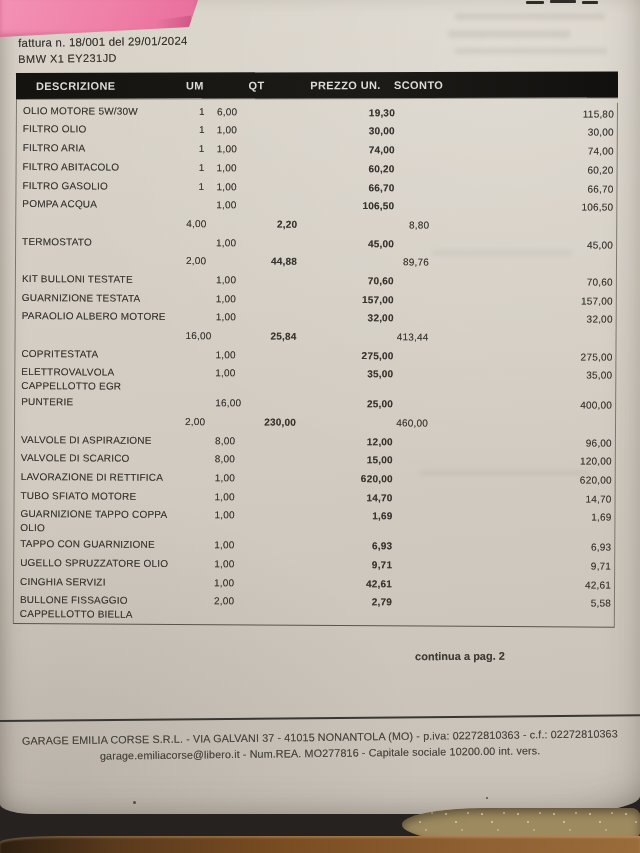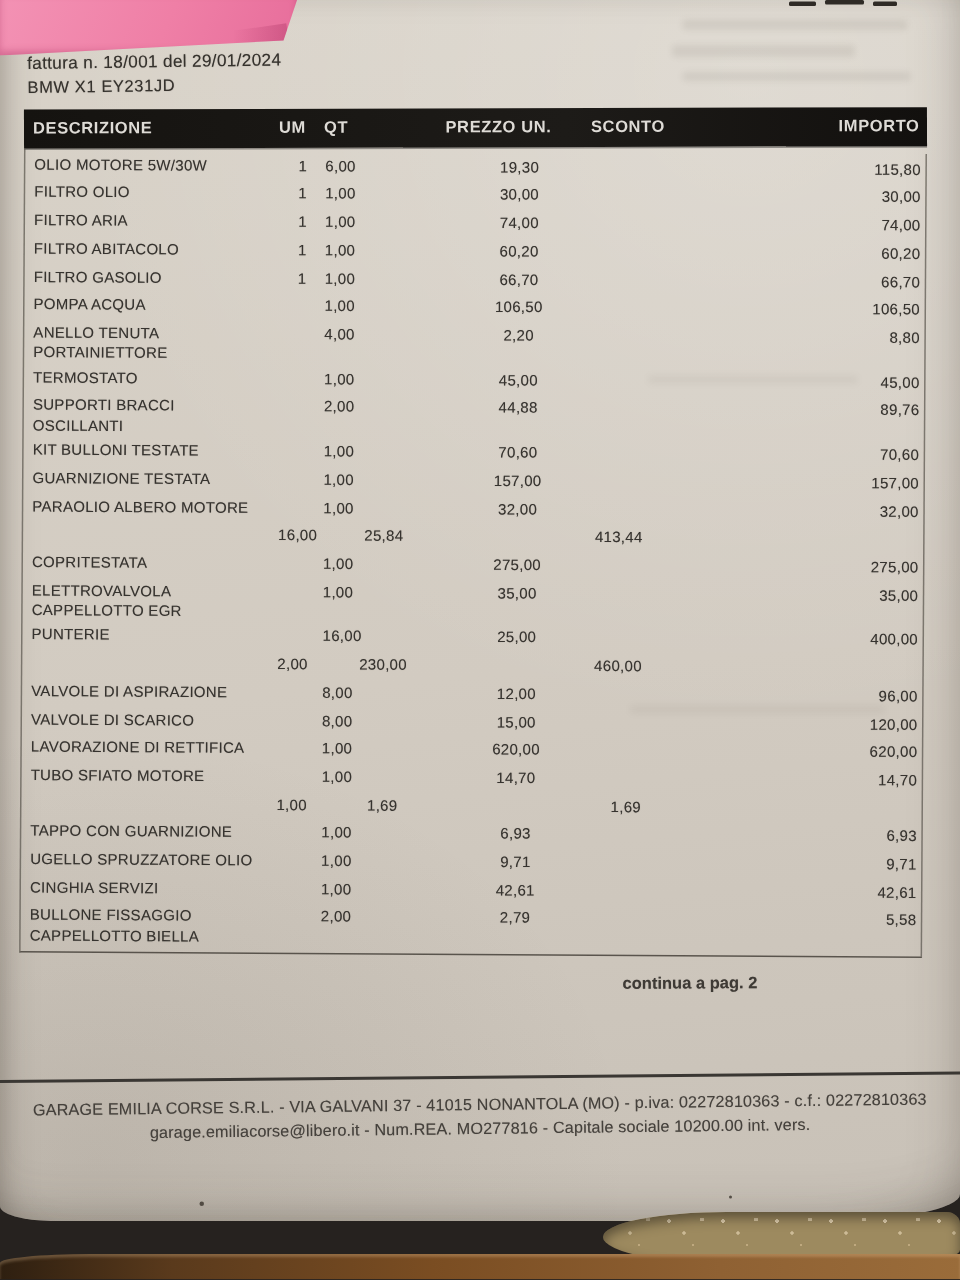"DESCRIZIONE" .th-desc { padding-left: 6px -> 20px }
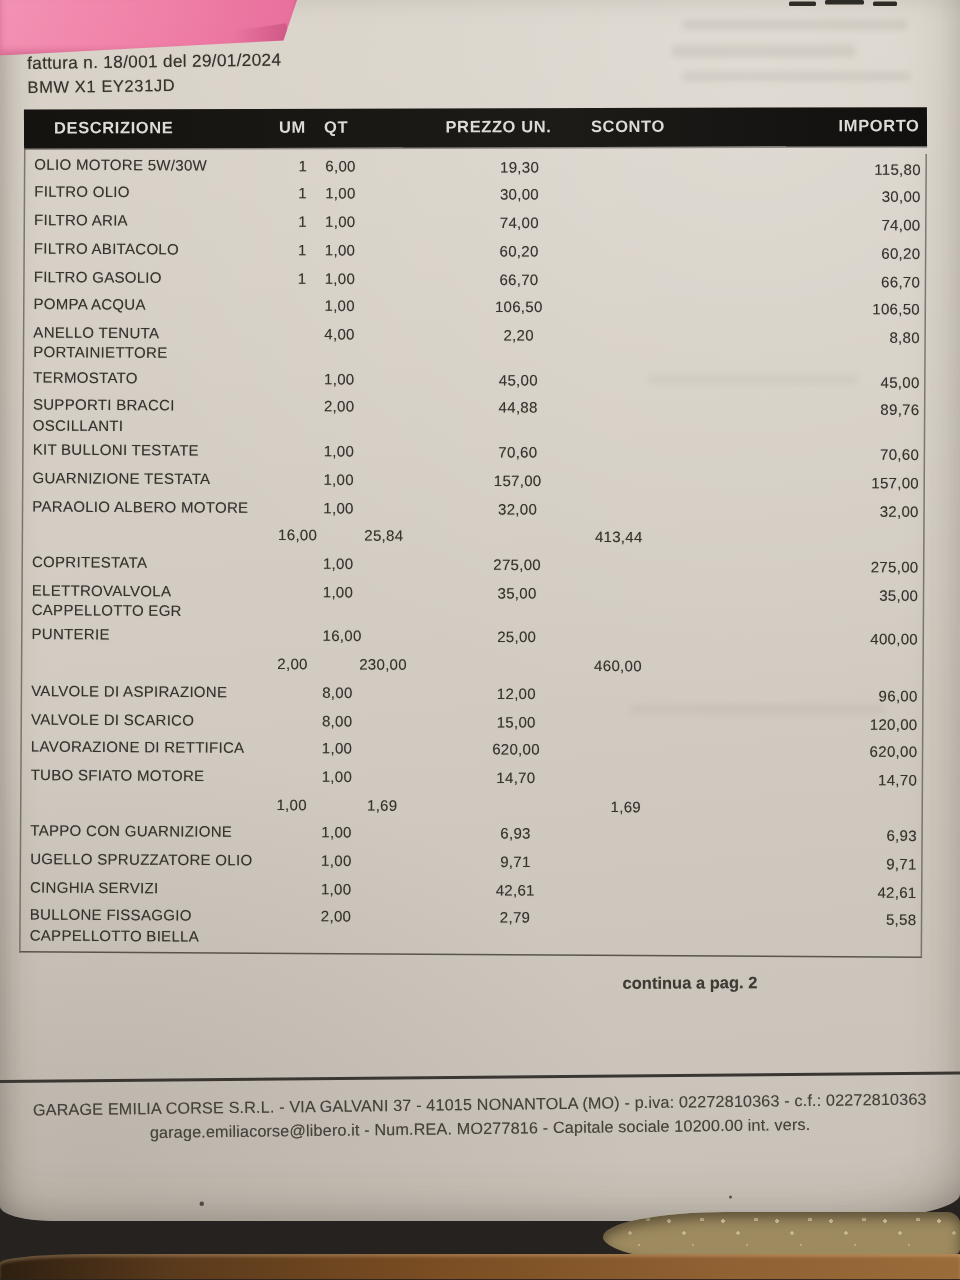"QT" .th-qt,.th-prezzo { text-align: left -> center }
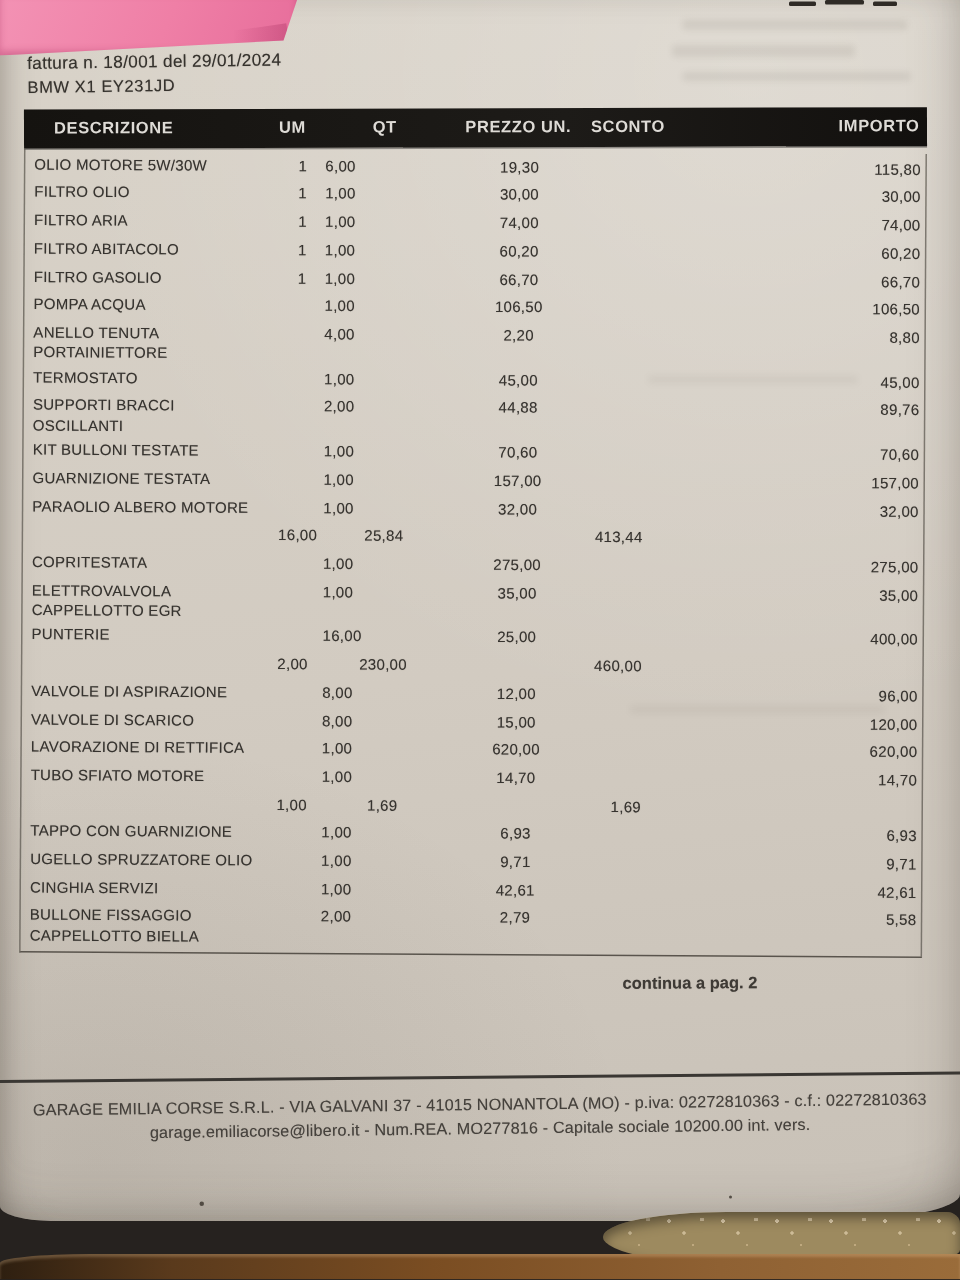"IMPORTO" div.th { html: <div>IMPORTO</div> -> none }
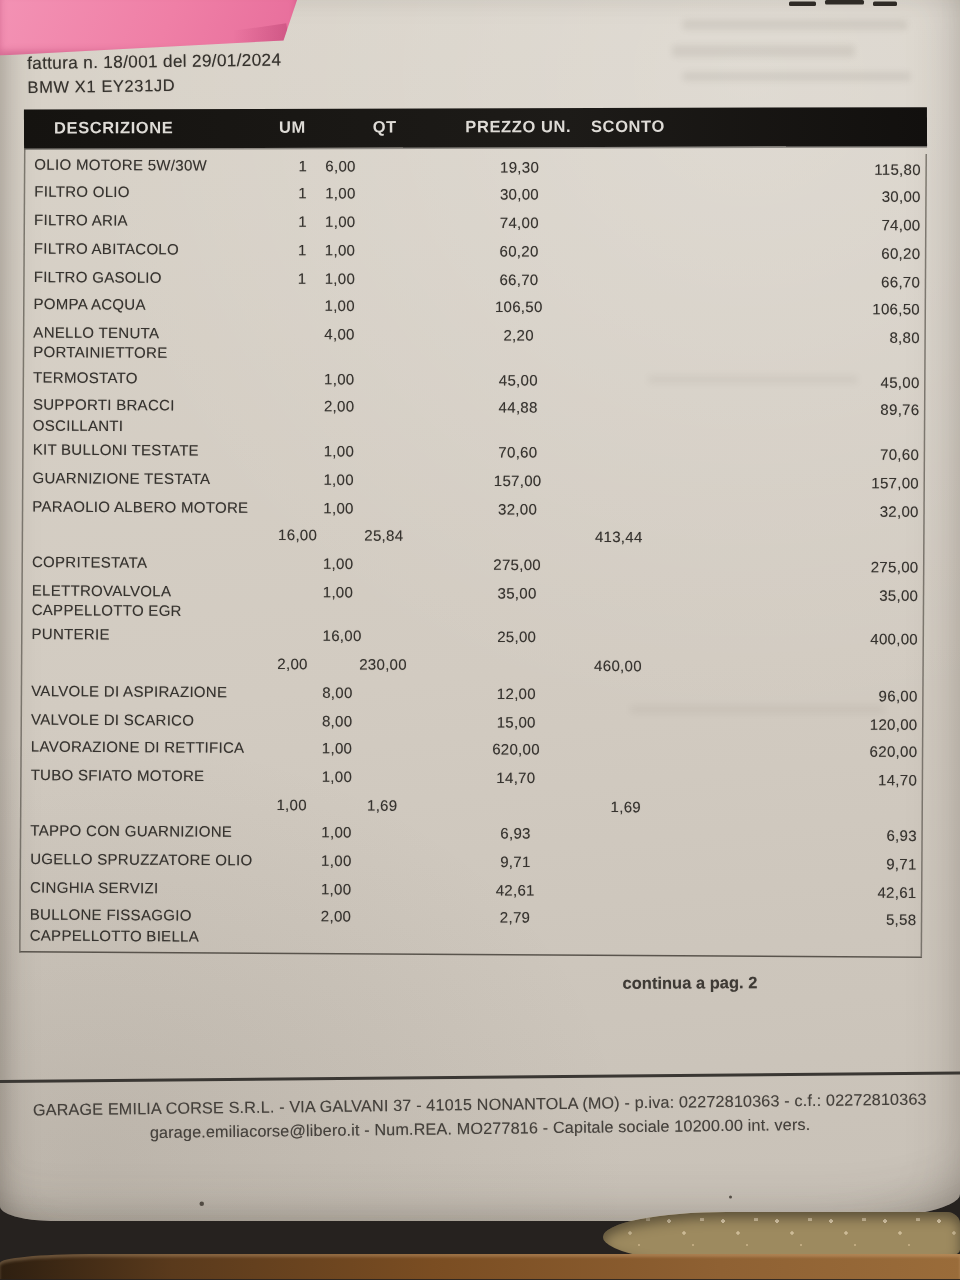"19,30" .td-prezzo { font-weight: none -> bold; text-align: center -> right }
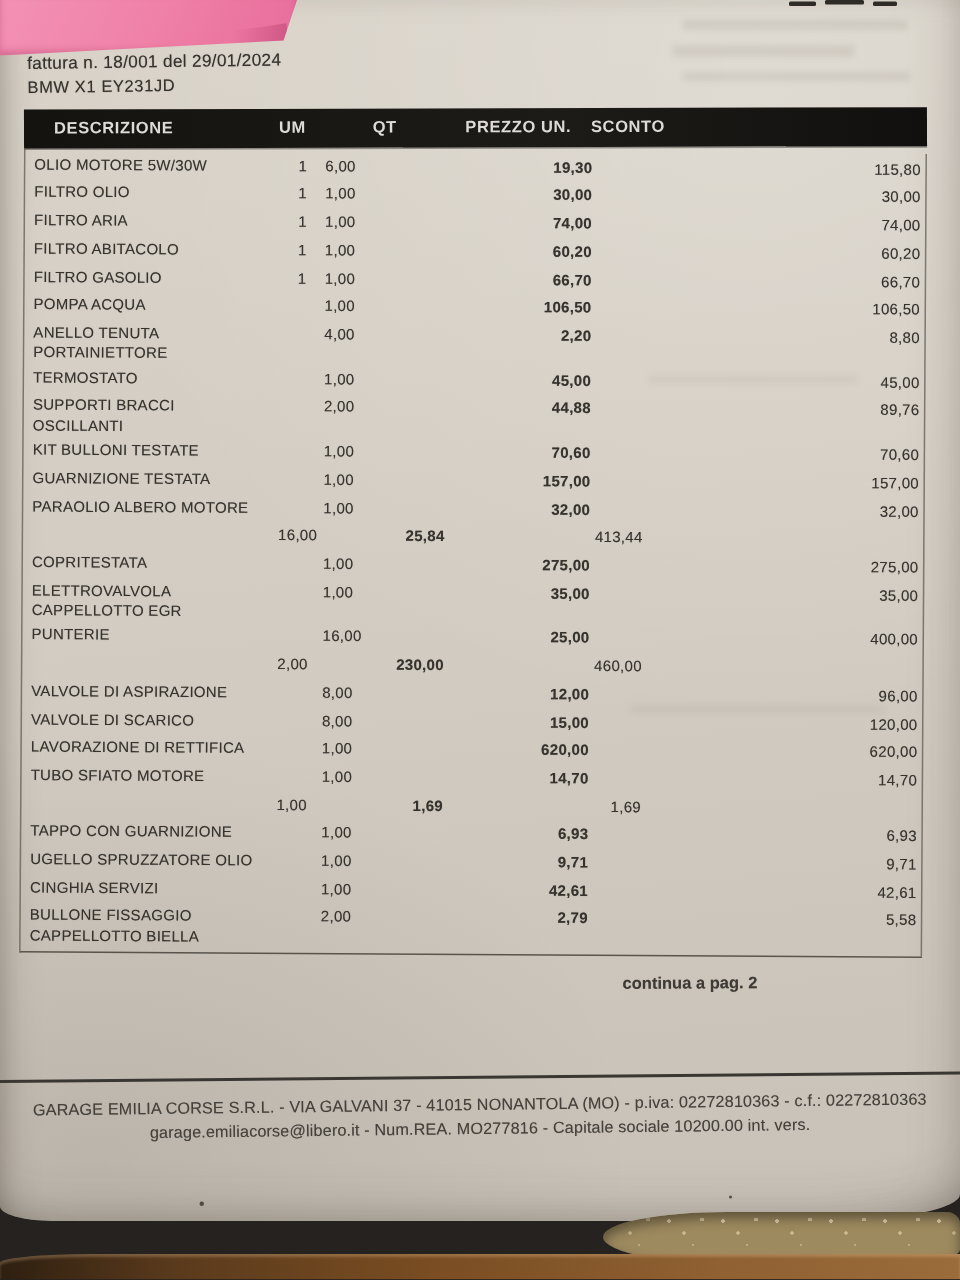"ANELLO TENUTA PORTAINIETTORE" div.td { html: <div>ANELLO TENUTA PORTAINIETTORE</div> -> none }
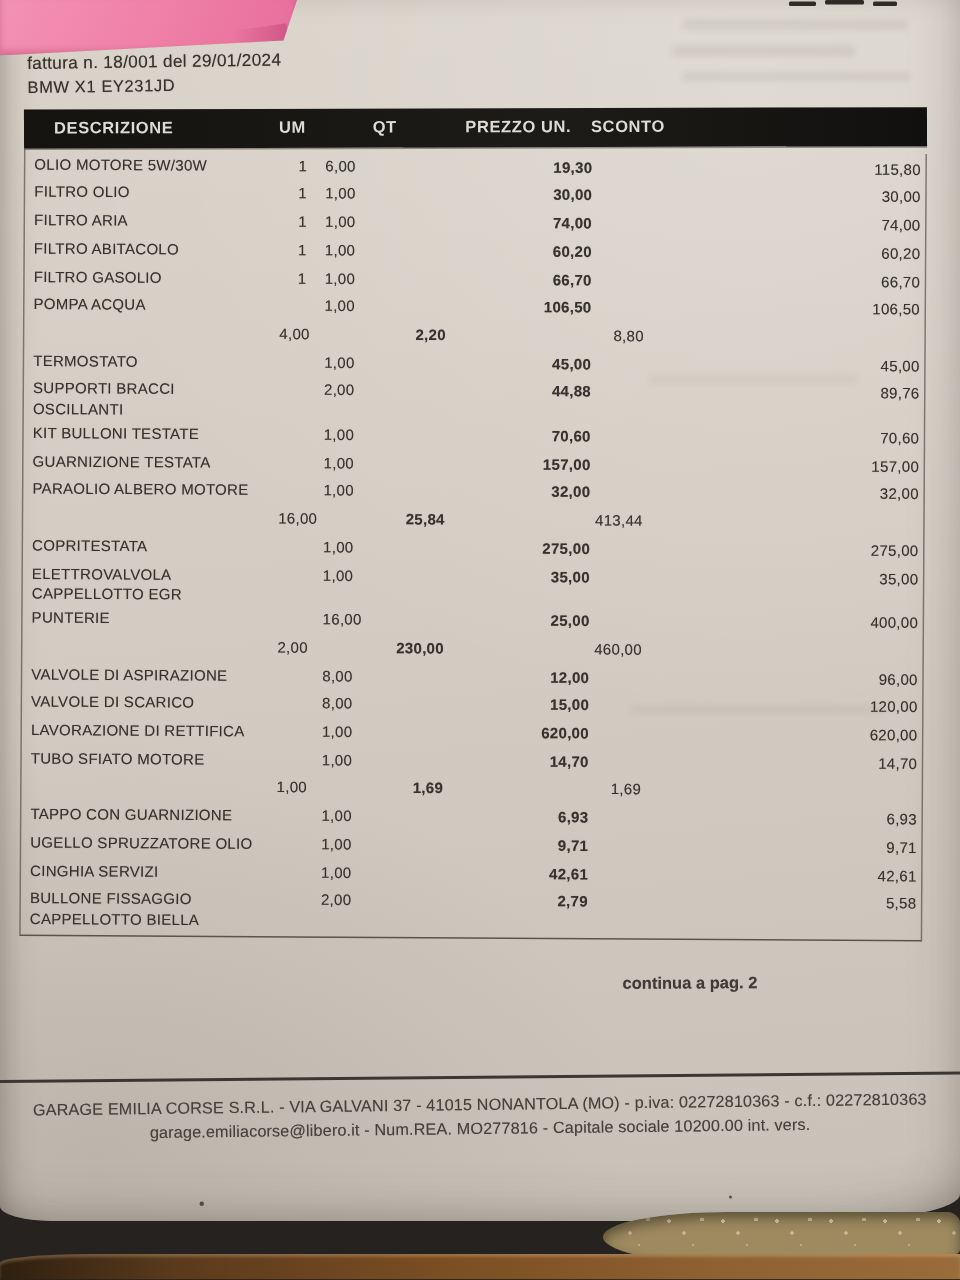"SUPPORTI BRACCI OSCILLANTI" div.td { html: <div>SUPPORTI BRACCI OSCILLANTI</div> -> none }
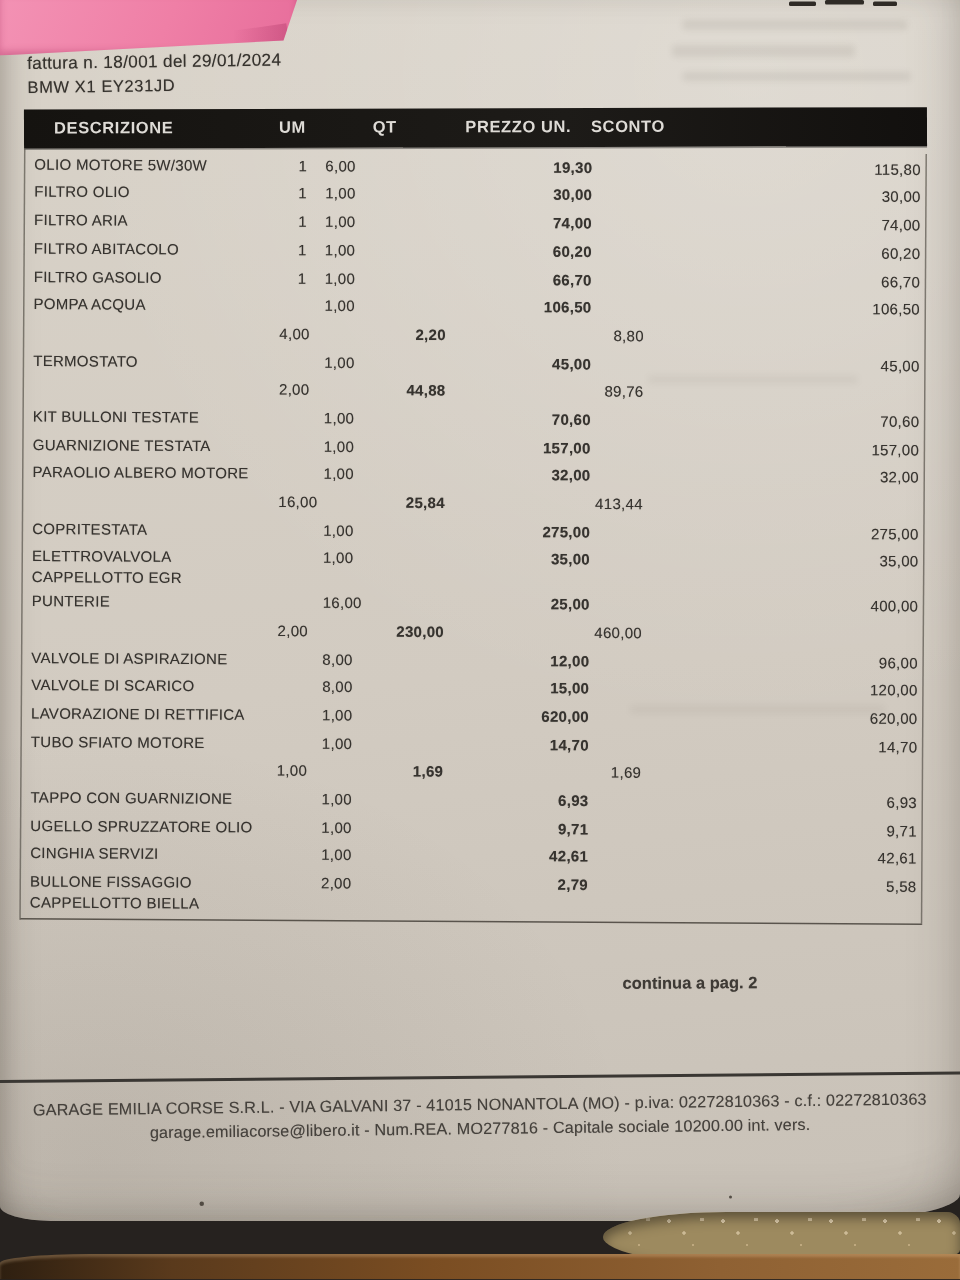"GUARNIZIONE TAPPO COPPA OLIO" div.td { html: none -> <div>GUARNIZIONE TAPPO COPPA OLIO</div> }
